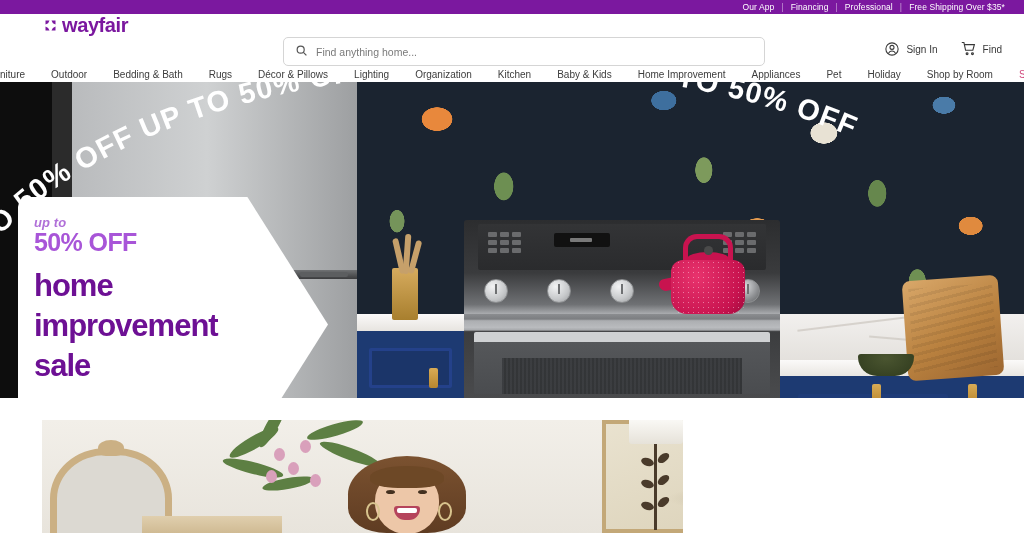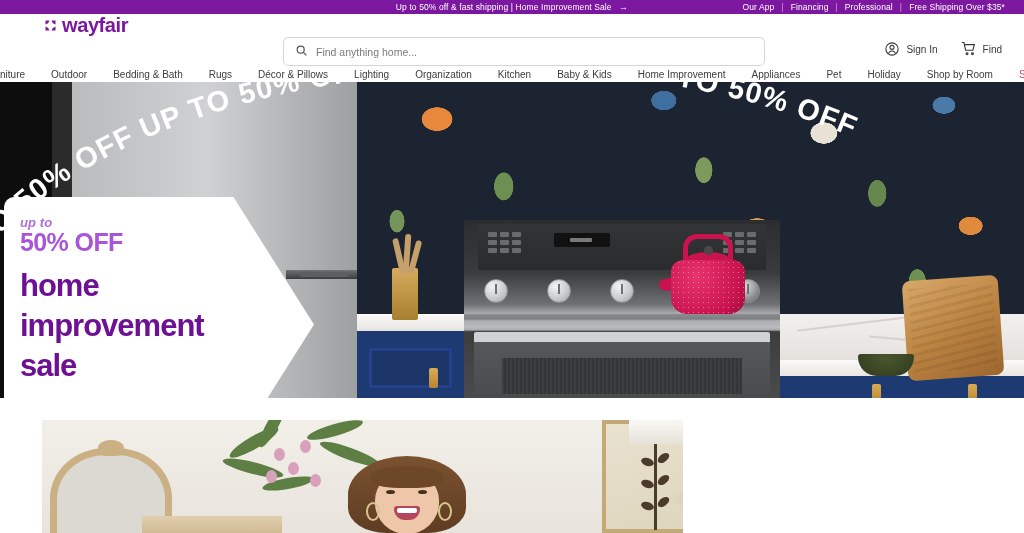"Up to 50% off &" div.promo-left { html: <div> <span>Up to 50% off &amp; fast shipping | Home Improvement Sale</span> <span>→</span> </div> -> none }
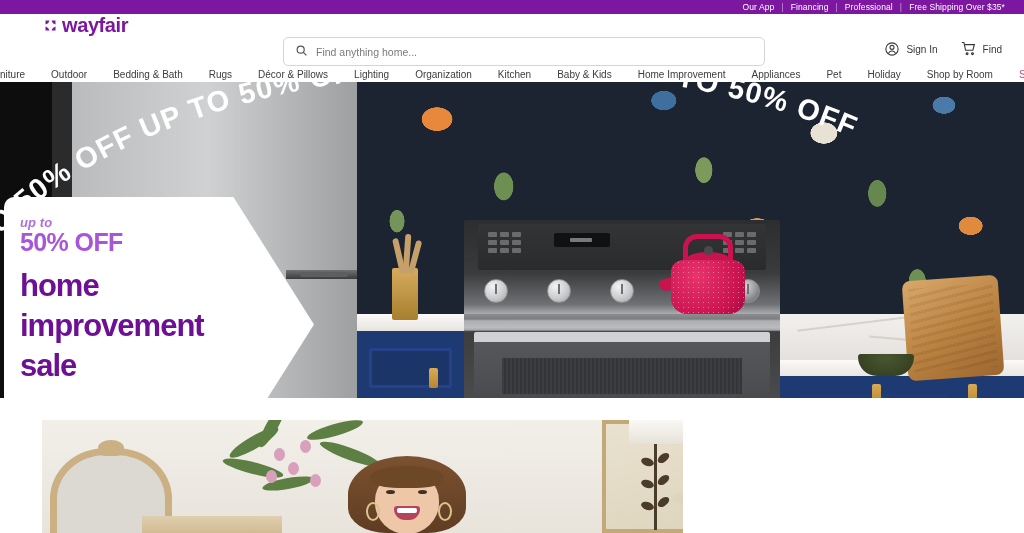"up to" .hero-card { left: 4px -> 18px }
